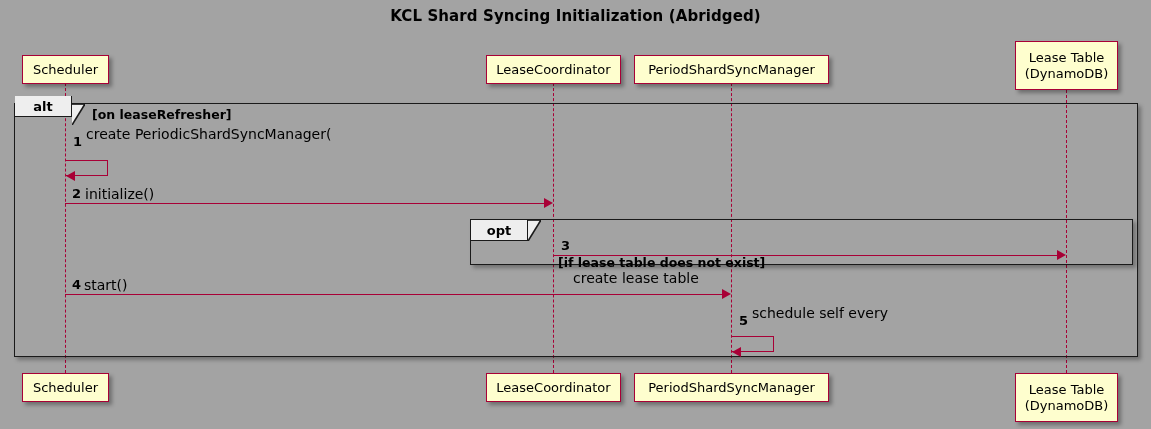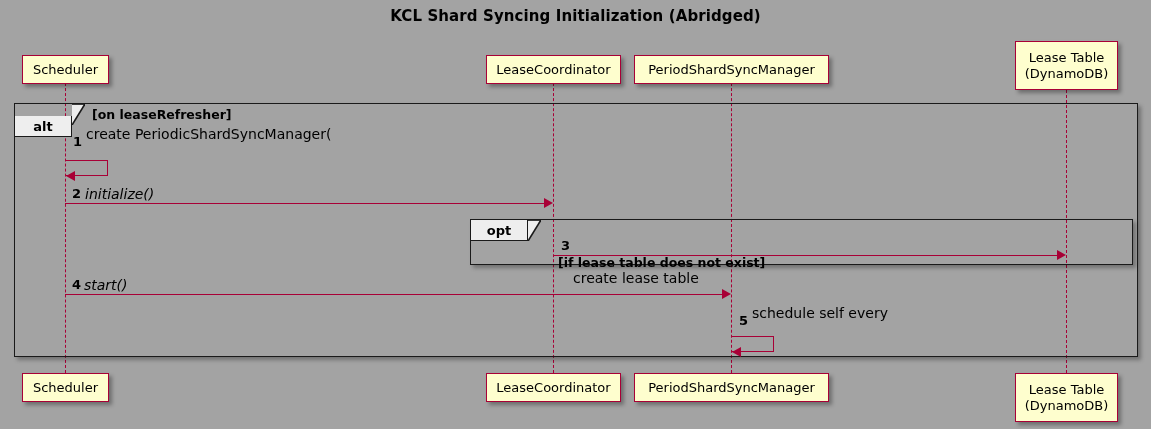"alt" div.frame-tab { top: 116px -> 96px }
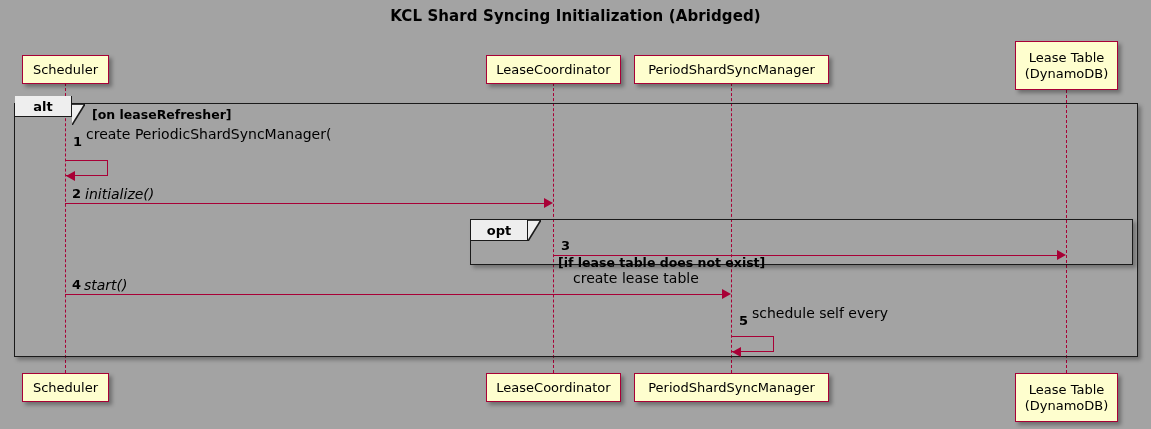"initialize()" div.msg-text { font-style: italic -> none }
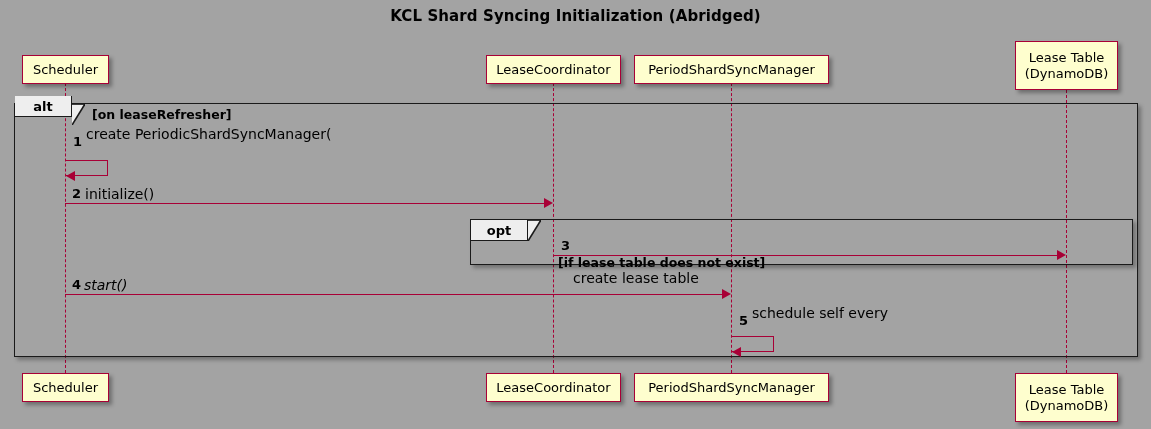"start()" div.msg-text { font-style: italic -> none }
